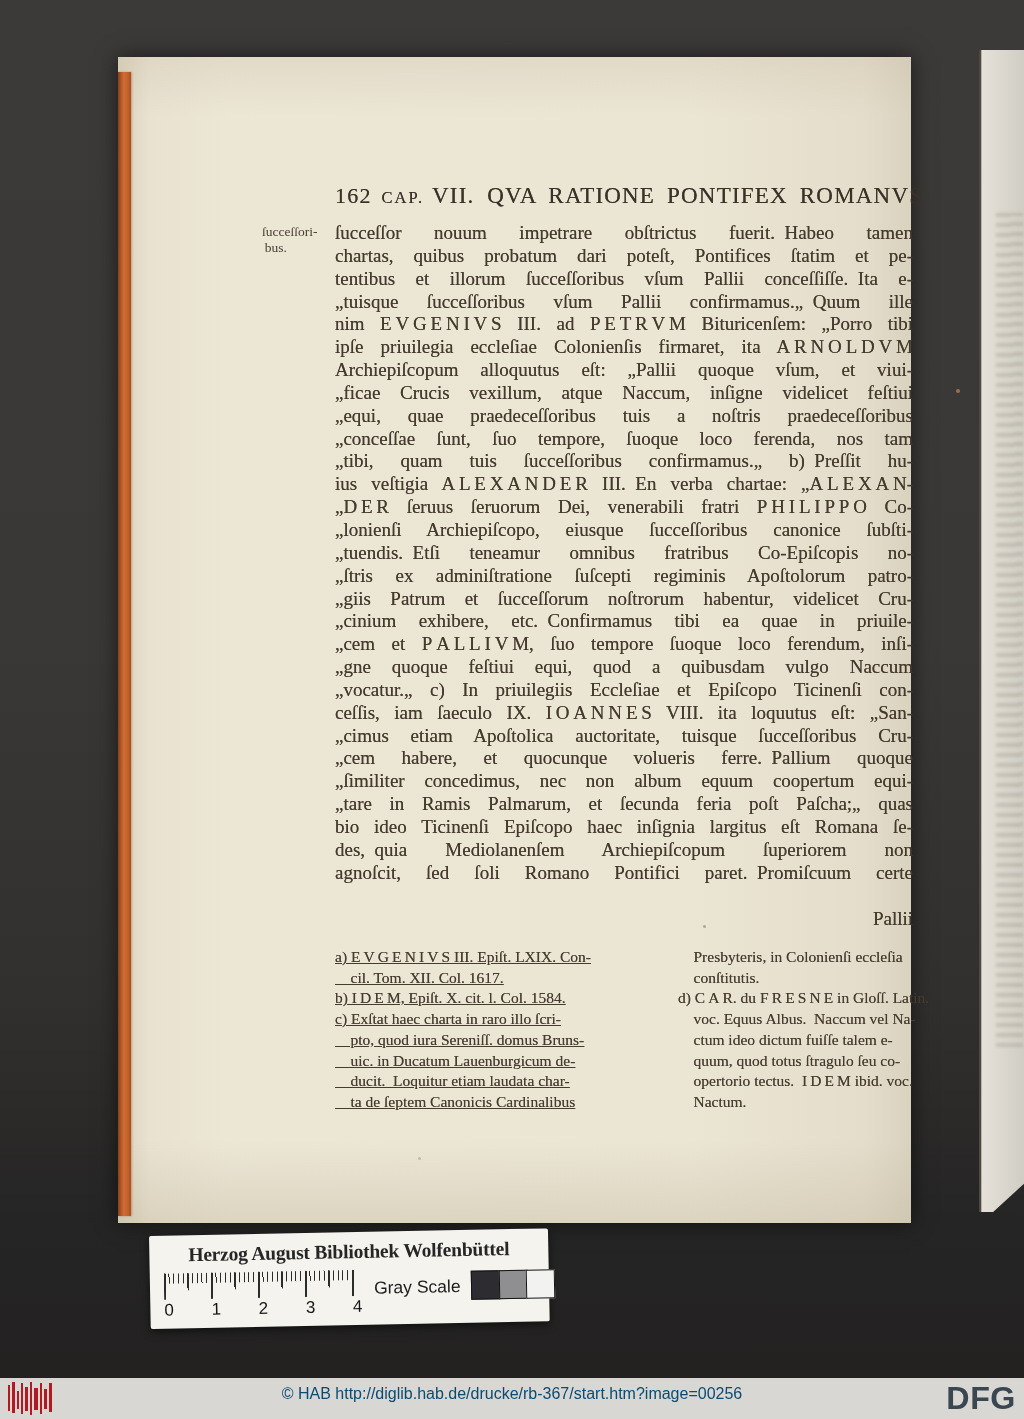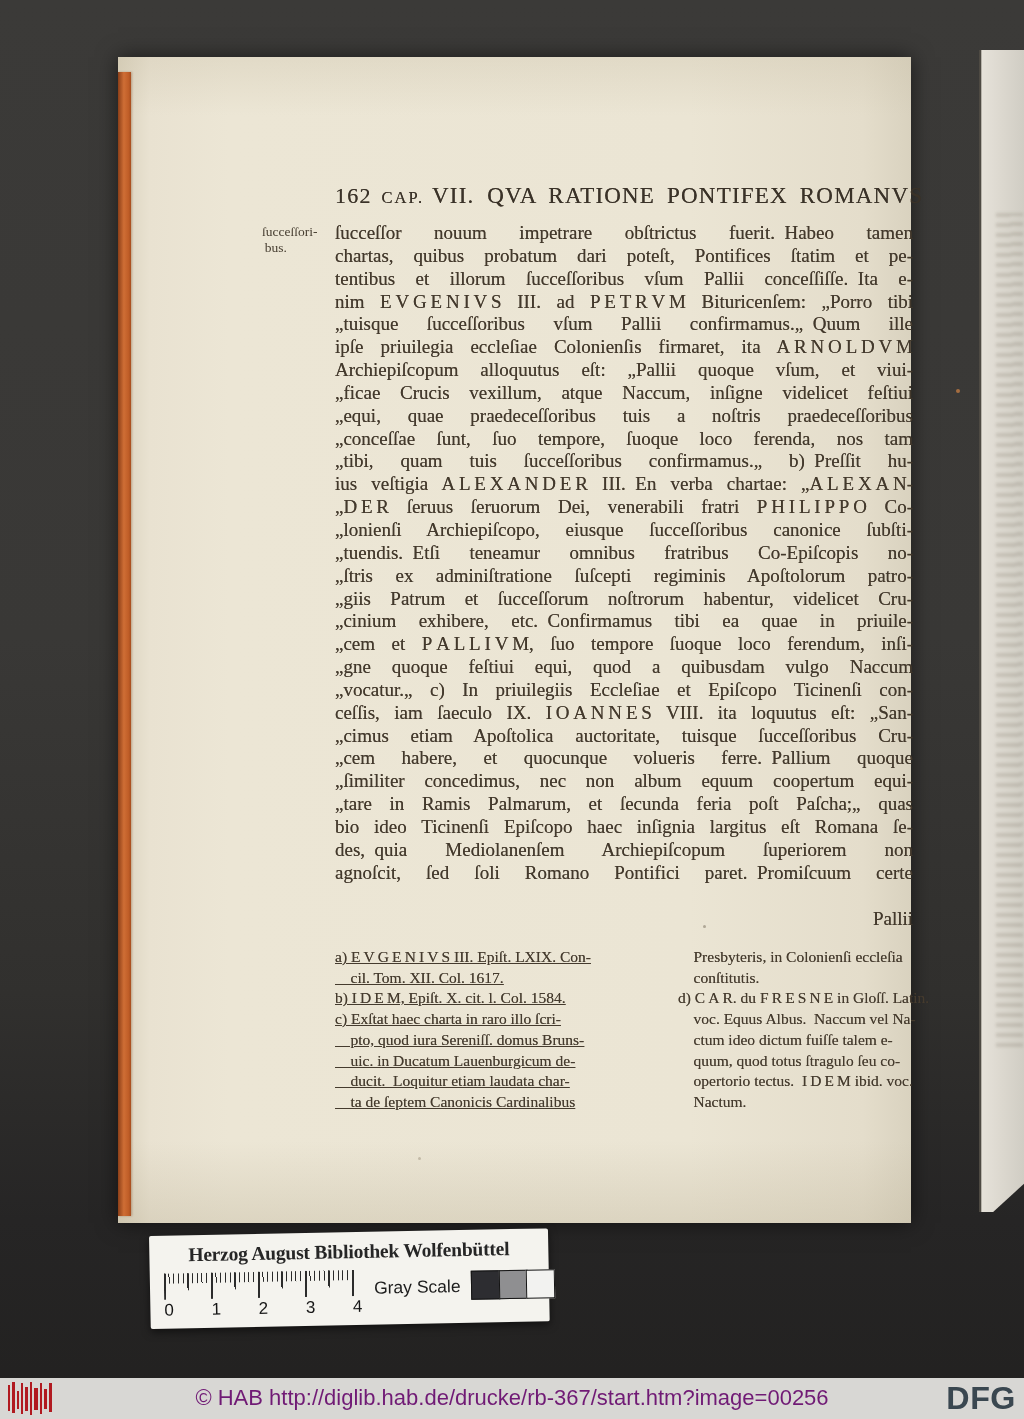"nim E V G E" div { order: before "„tuisque ſucceſſoribus vſum Pallii" -> after "„tuisque ſucceſſoribus vſum Pallii" }
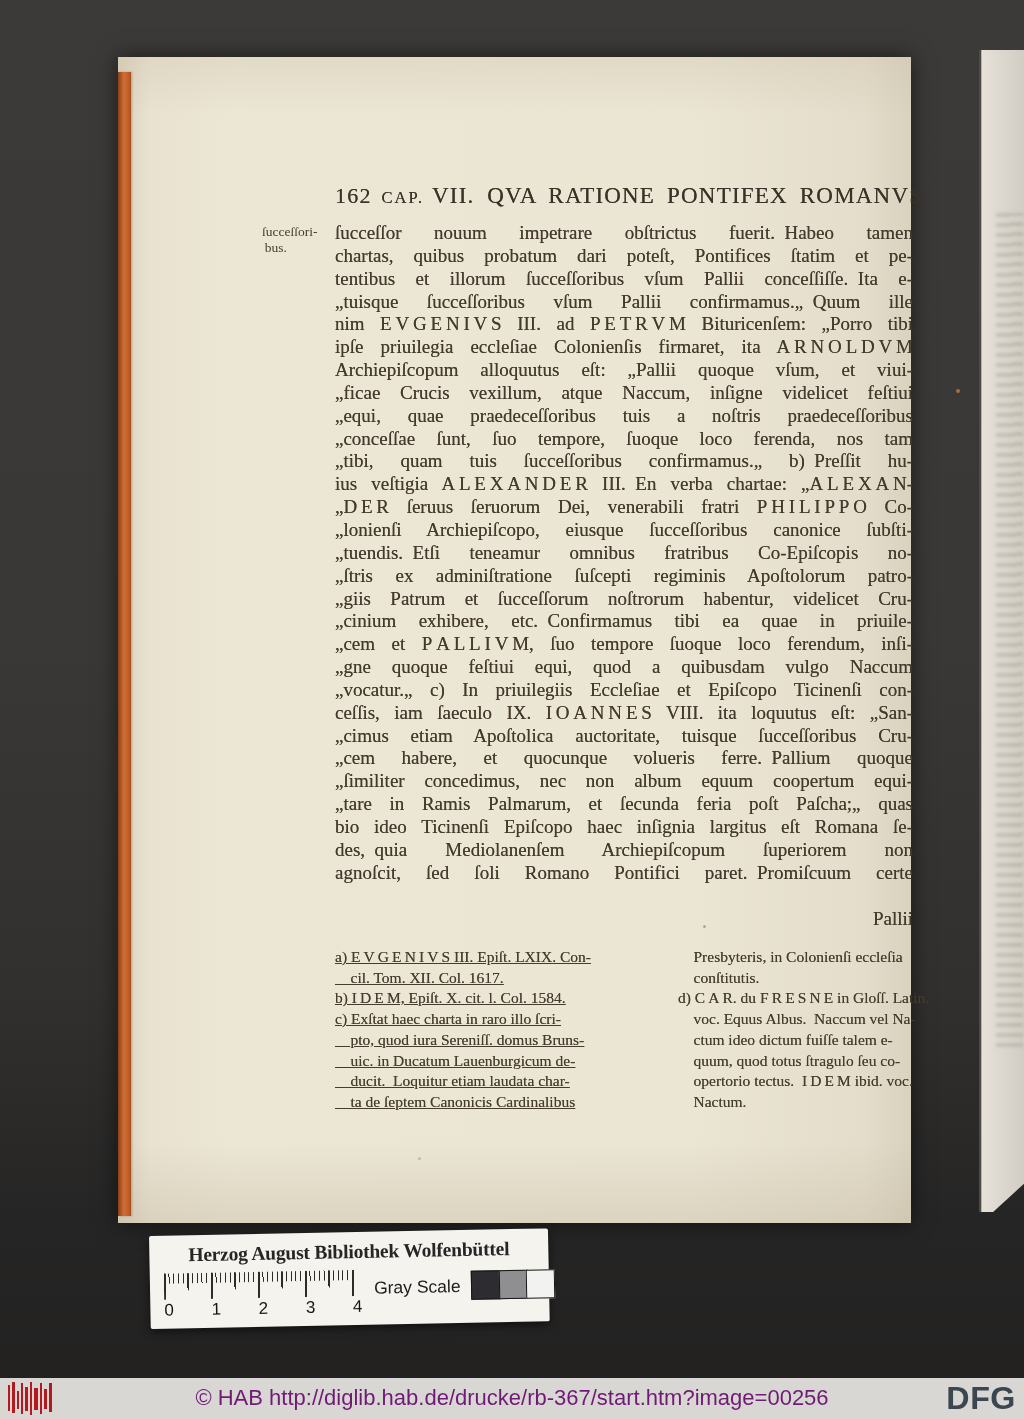"© HAB" .copyright { color: #701a75 -> #0c4a6e; font-size: 22px -> 16px }
